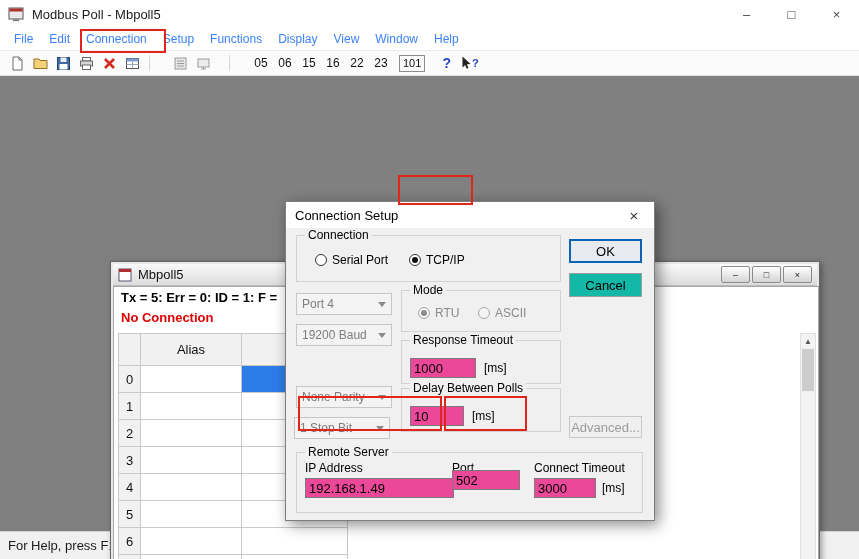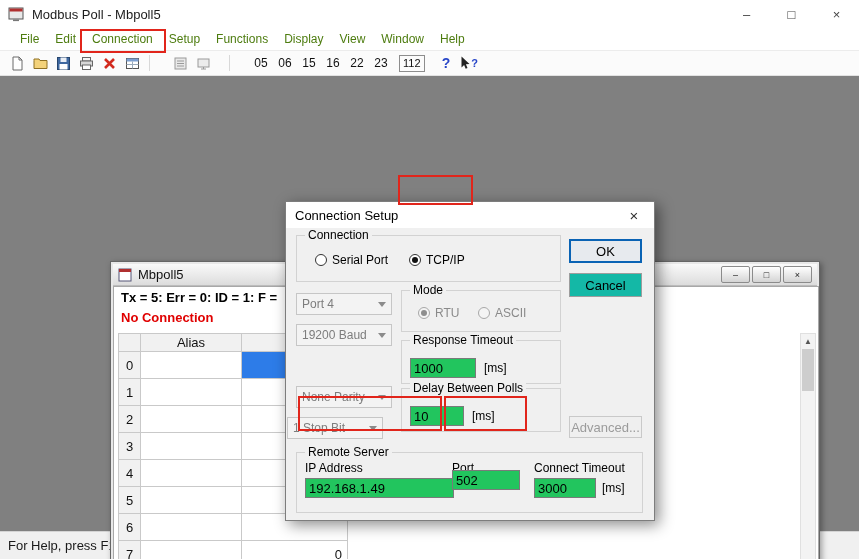"File" .menubar { color: #4d7c0f -> #3b82f6; padding-left: 12px -> 6px }
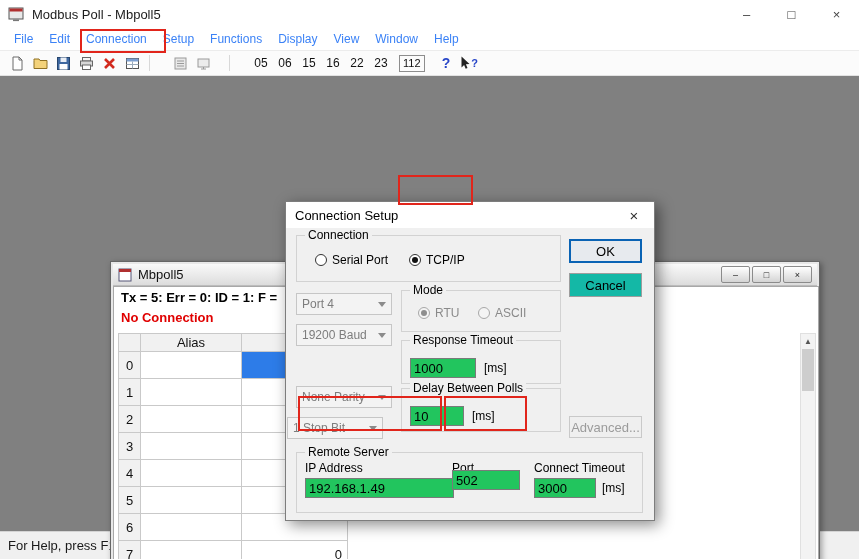"112" div.tb-101 { text: 112 -> 101 }
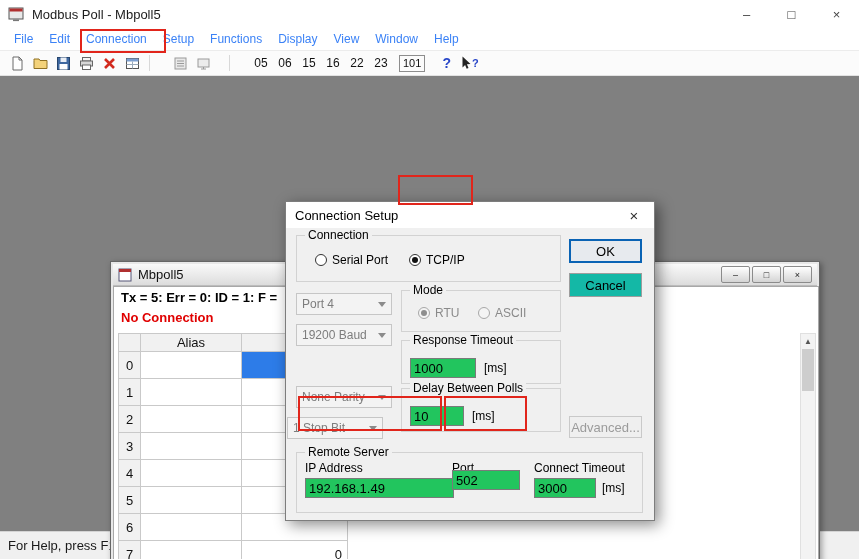"Alias" .g-row.g-head { height: 18px -> 32px }
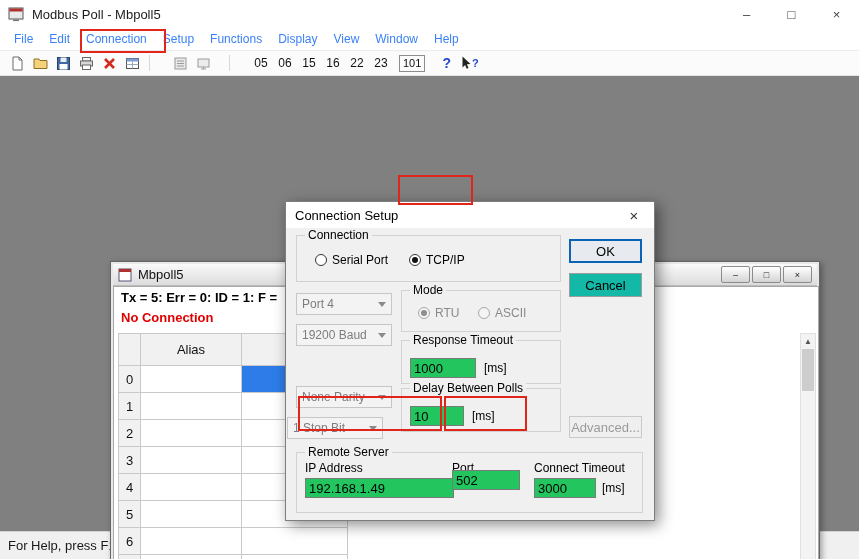"1000" .field { background: #22c55e -> #ec4899 }
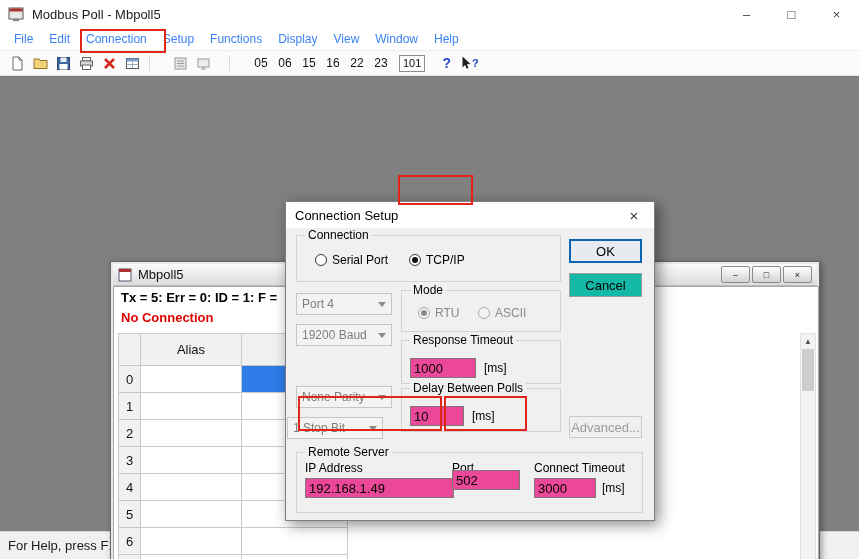"1 Stop Bit" .c-stop { left: 1px -> 8px }
